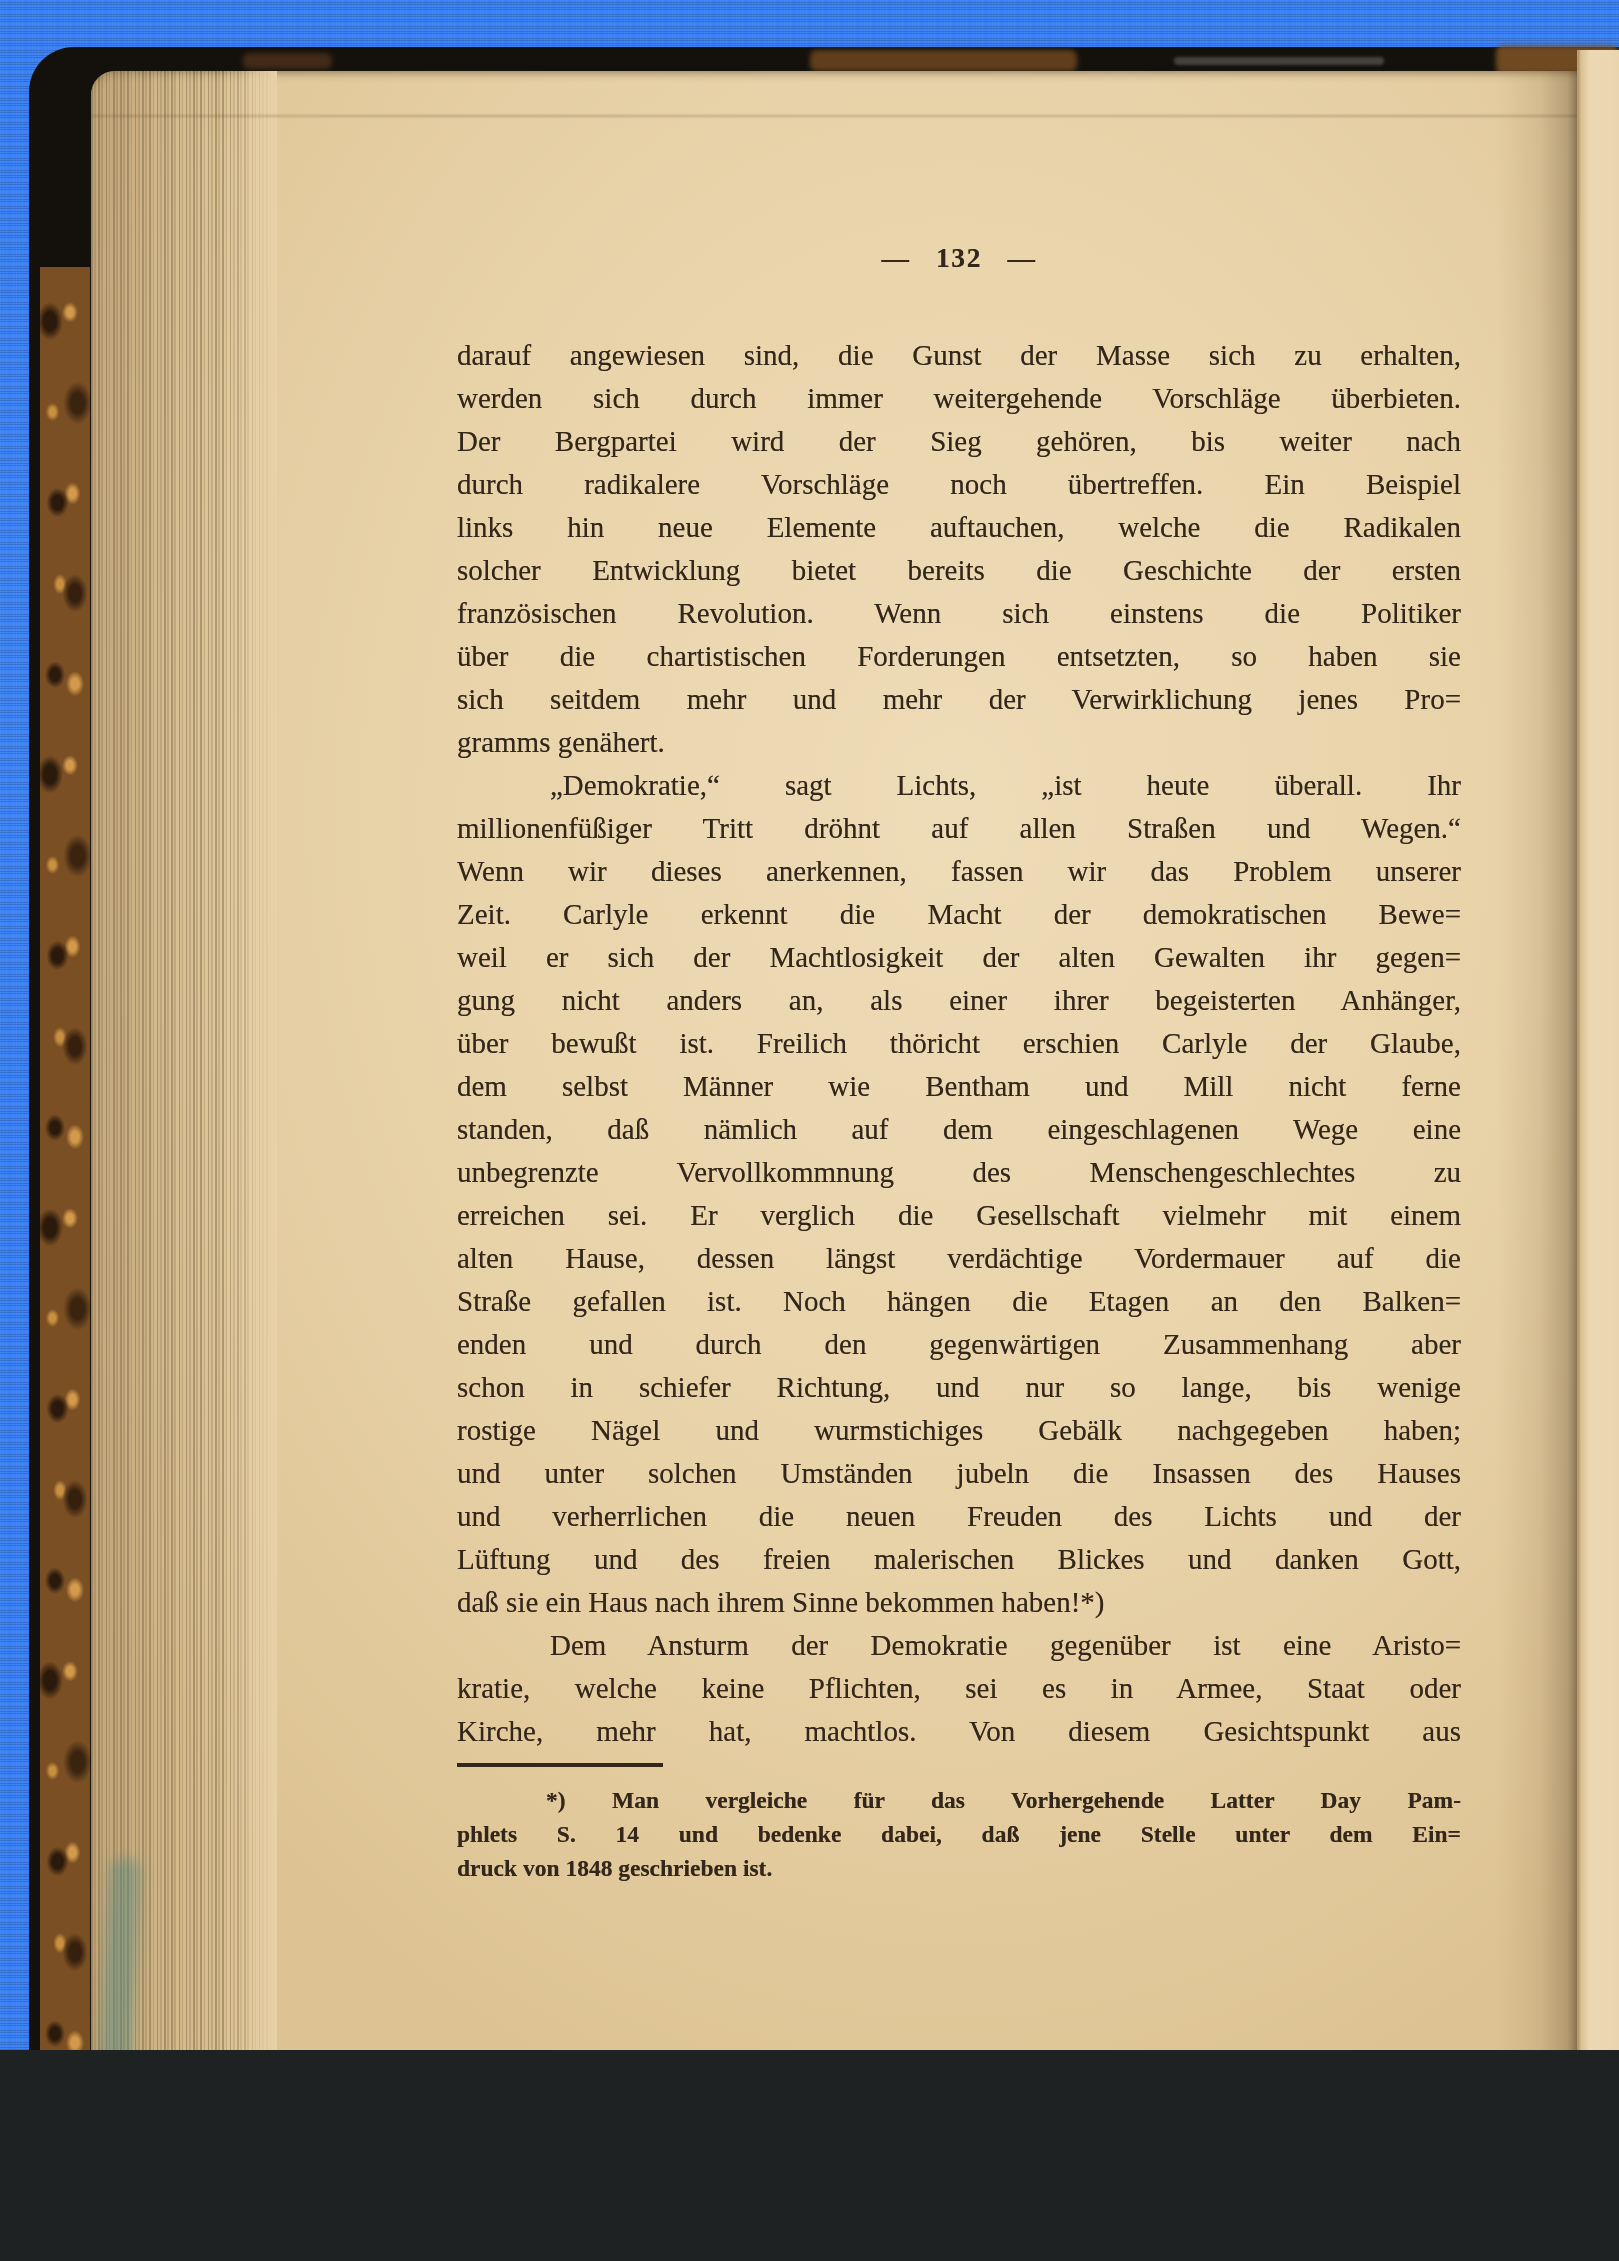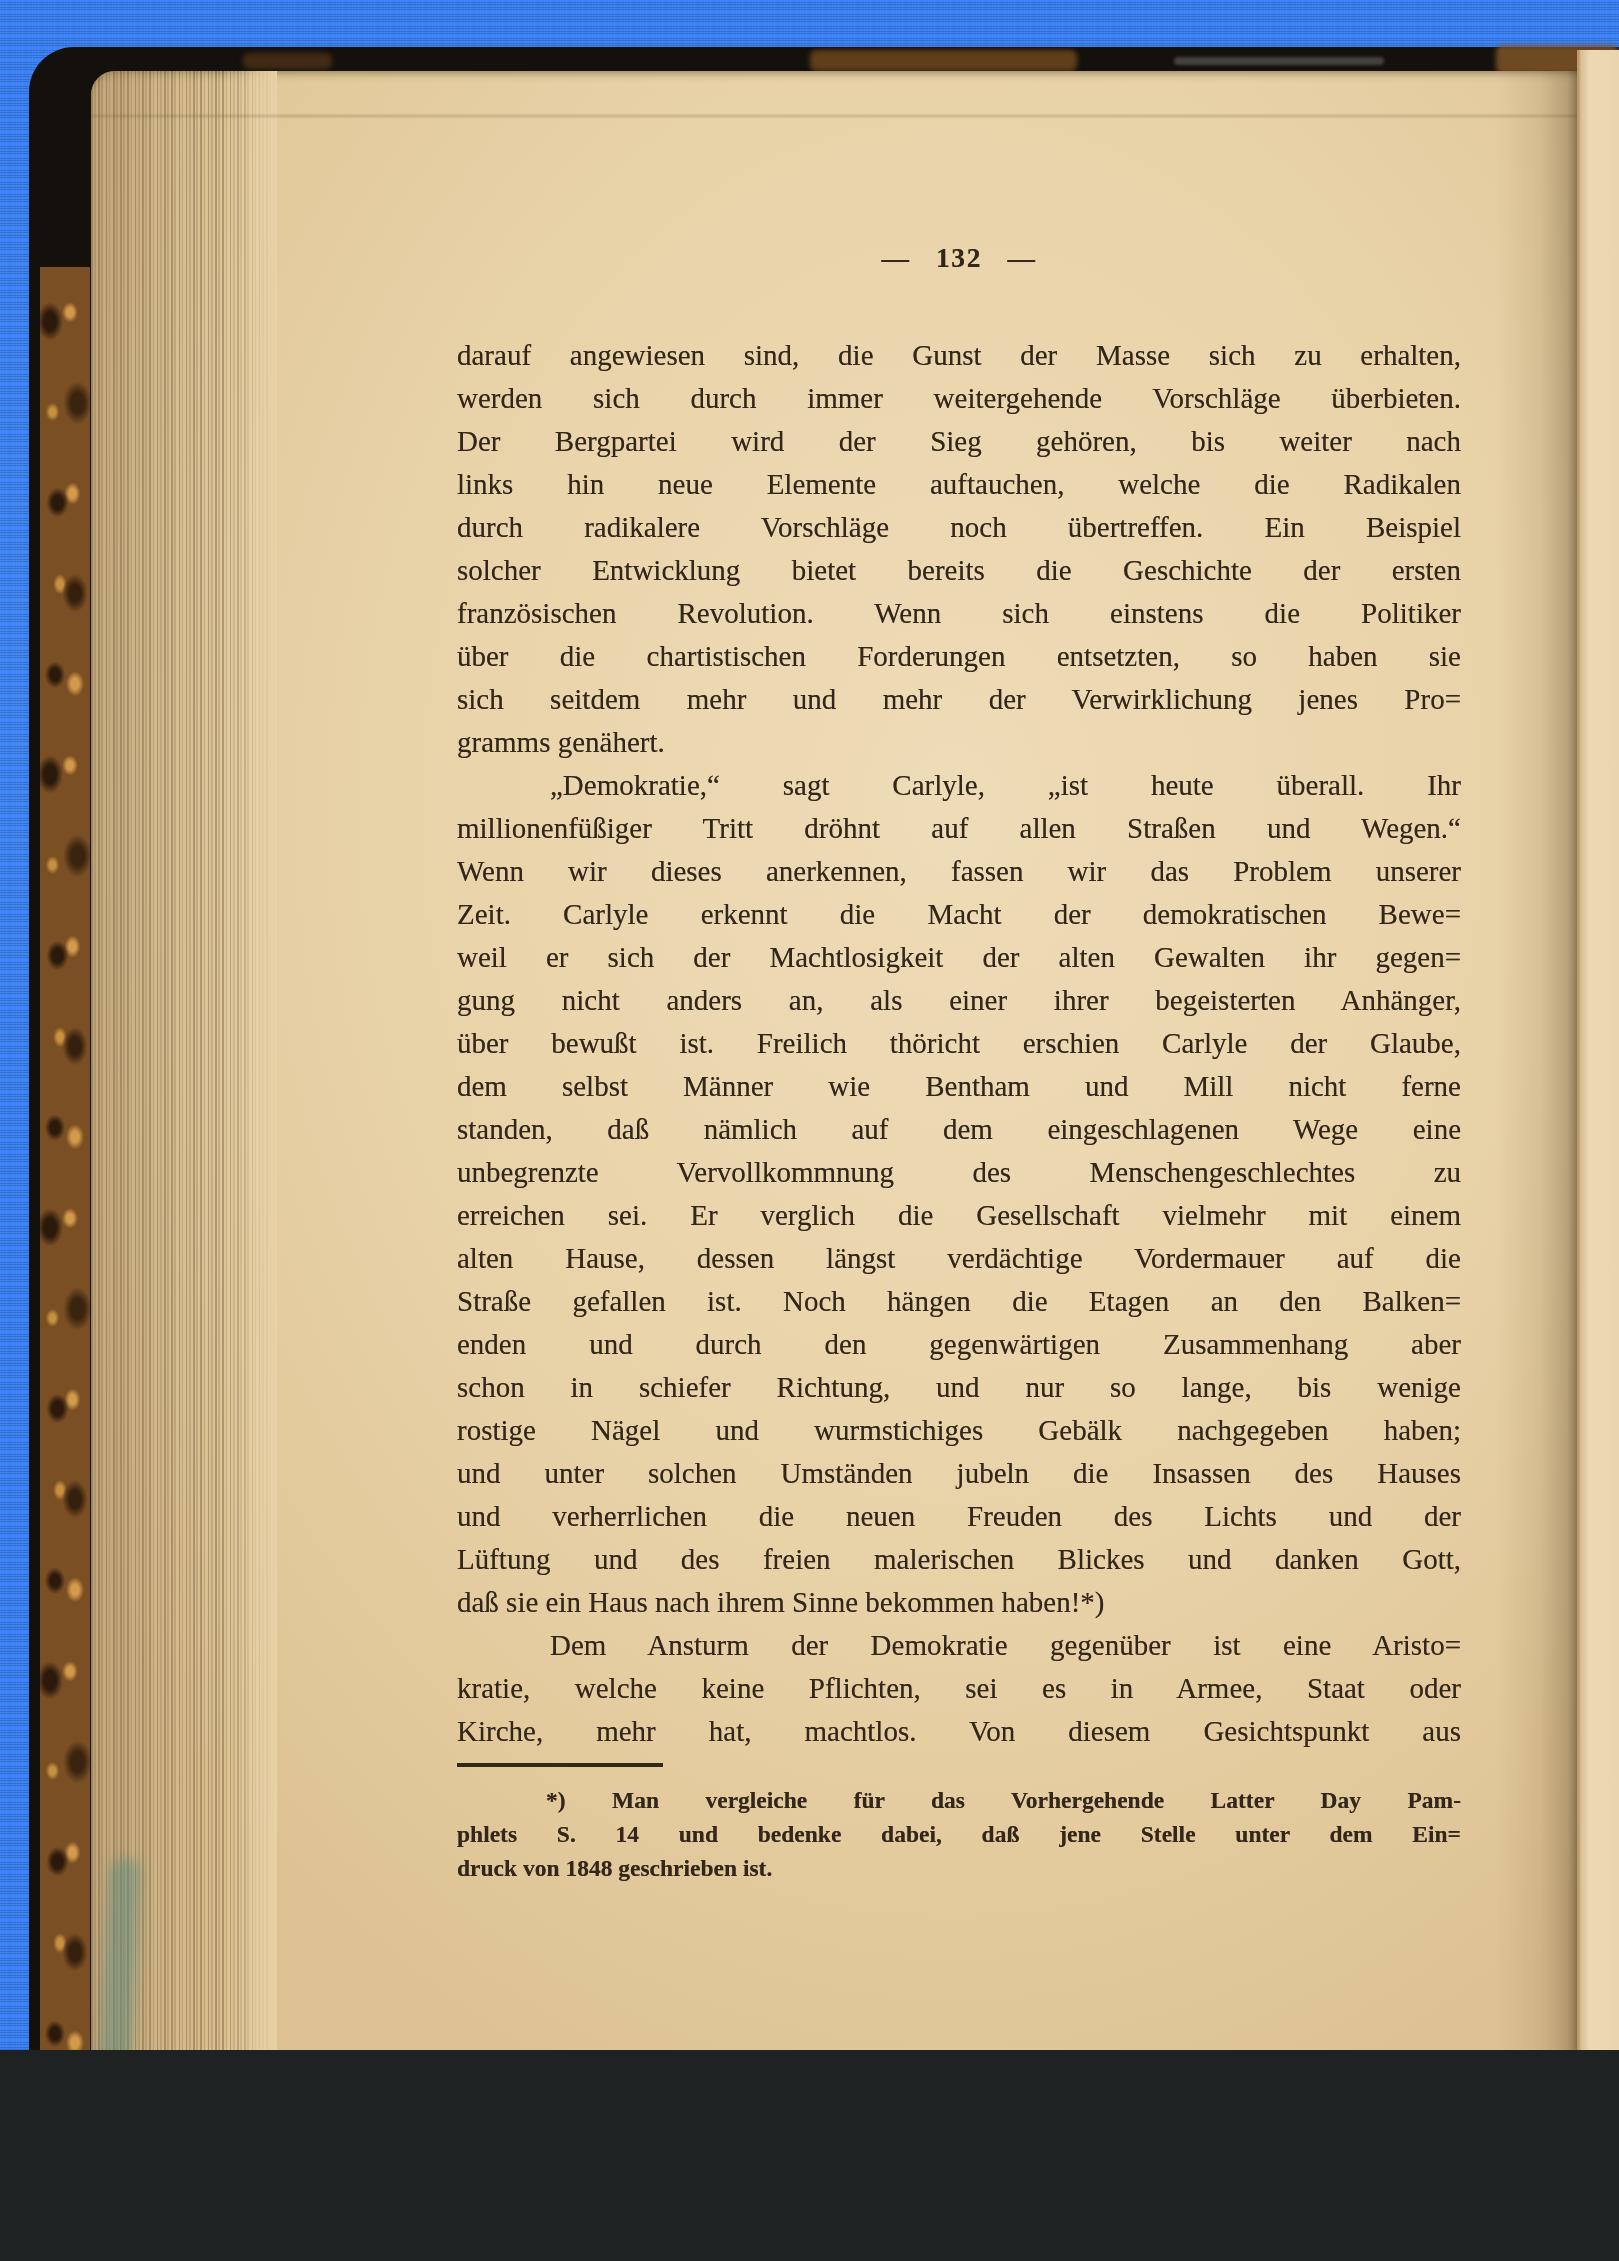"links hin neue Elemente auftauchen," div.tline { order: before "durch radikalere Vorschläge noch" -> after "durch radikalere Vorschläge noch" }
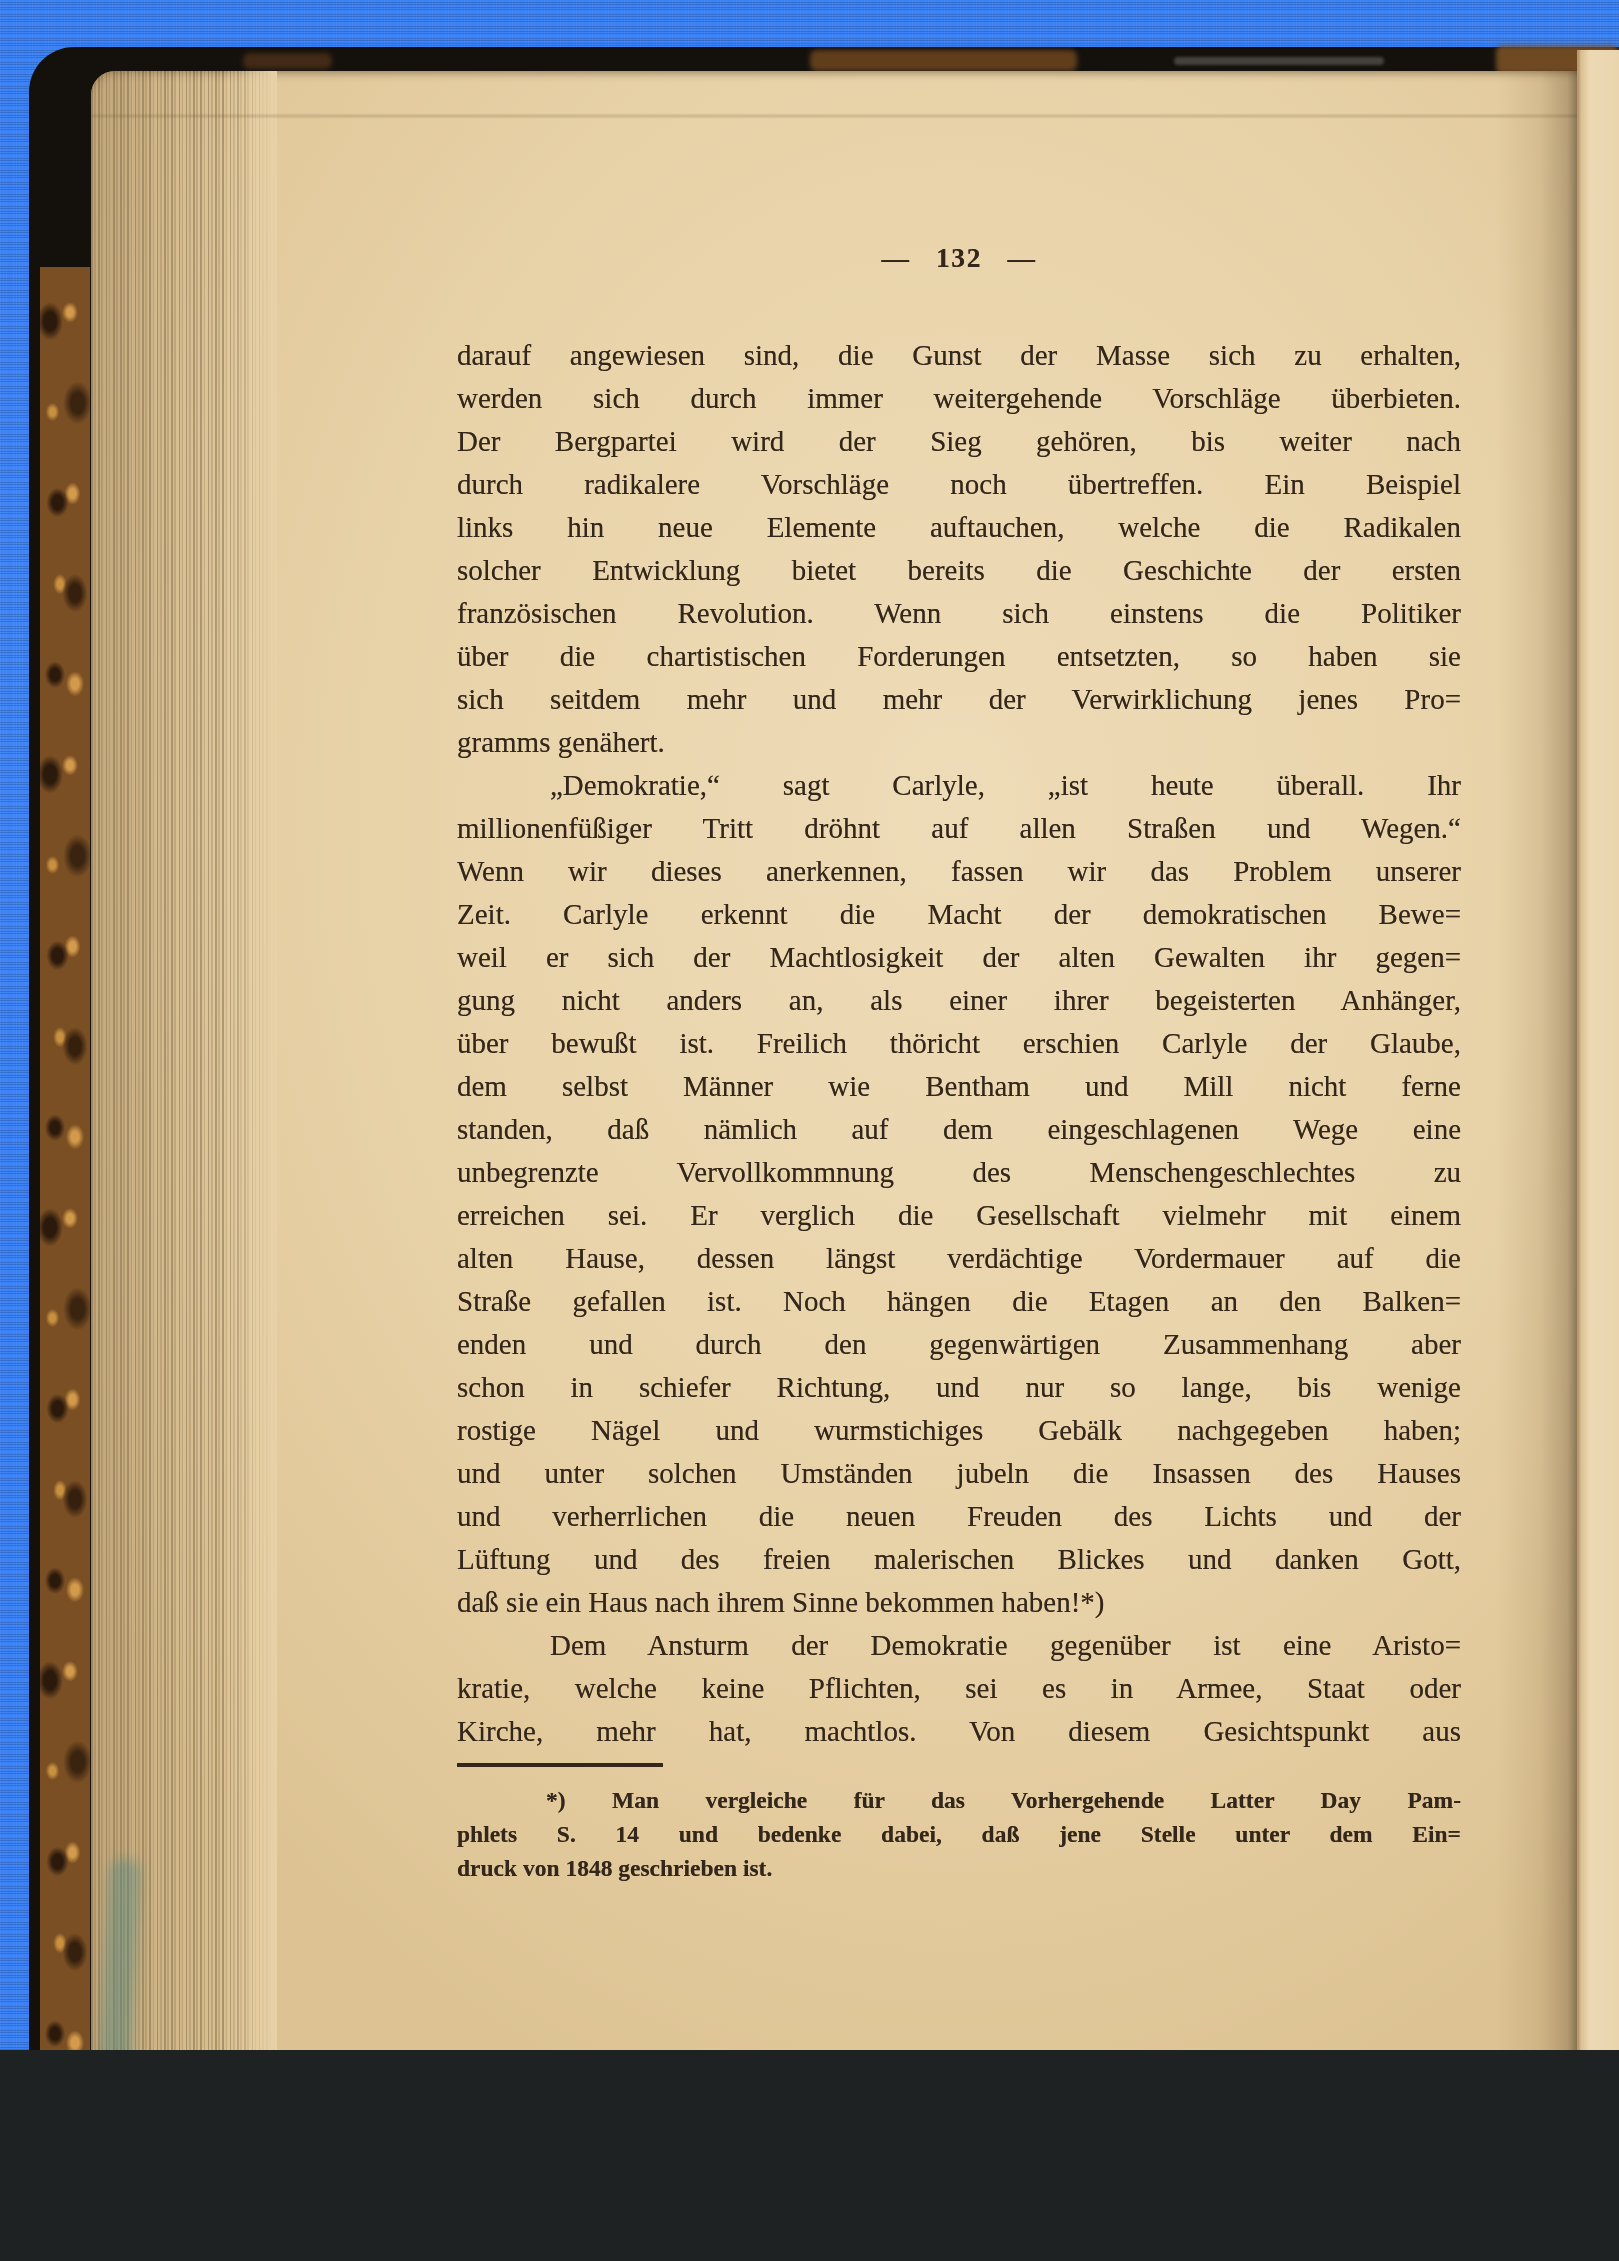"„Demokratie,“ sagt Carlyle, „ist heute" div.tline { text: Carlyle -> Lichts }
